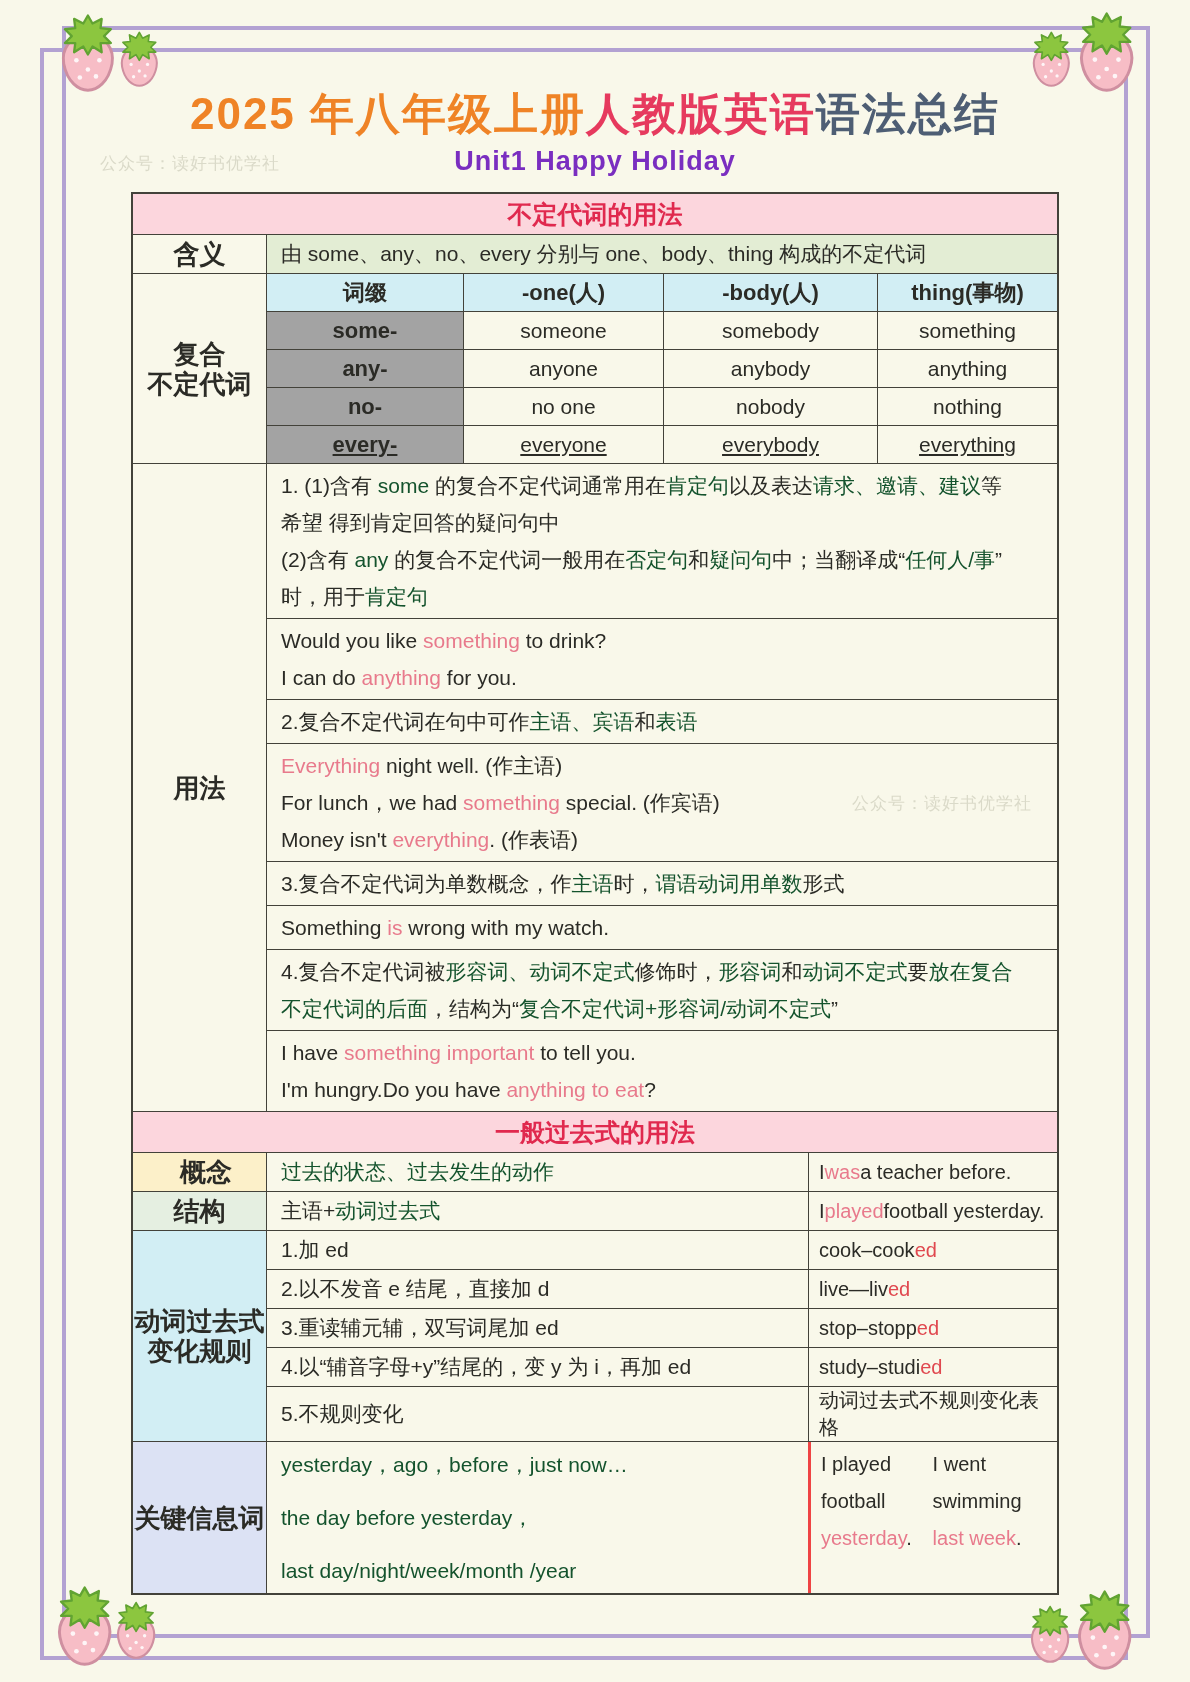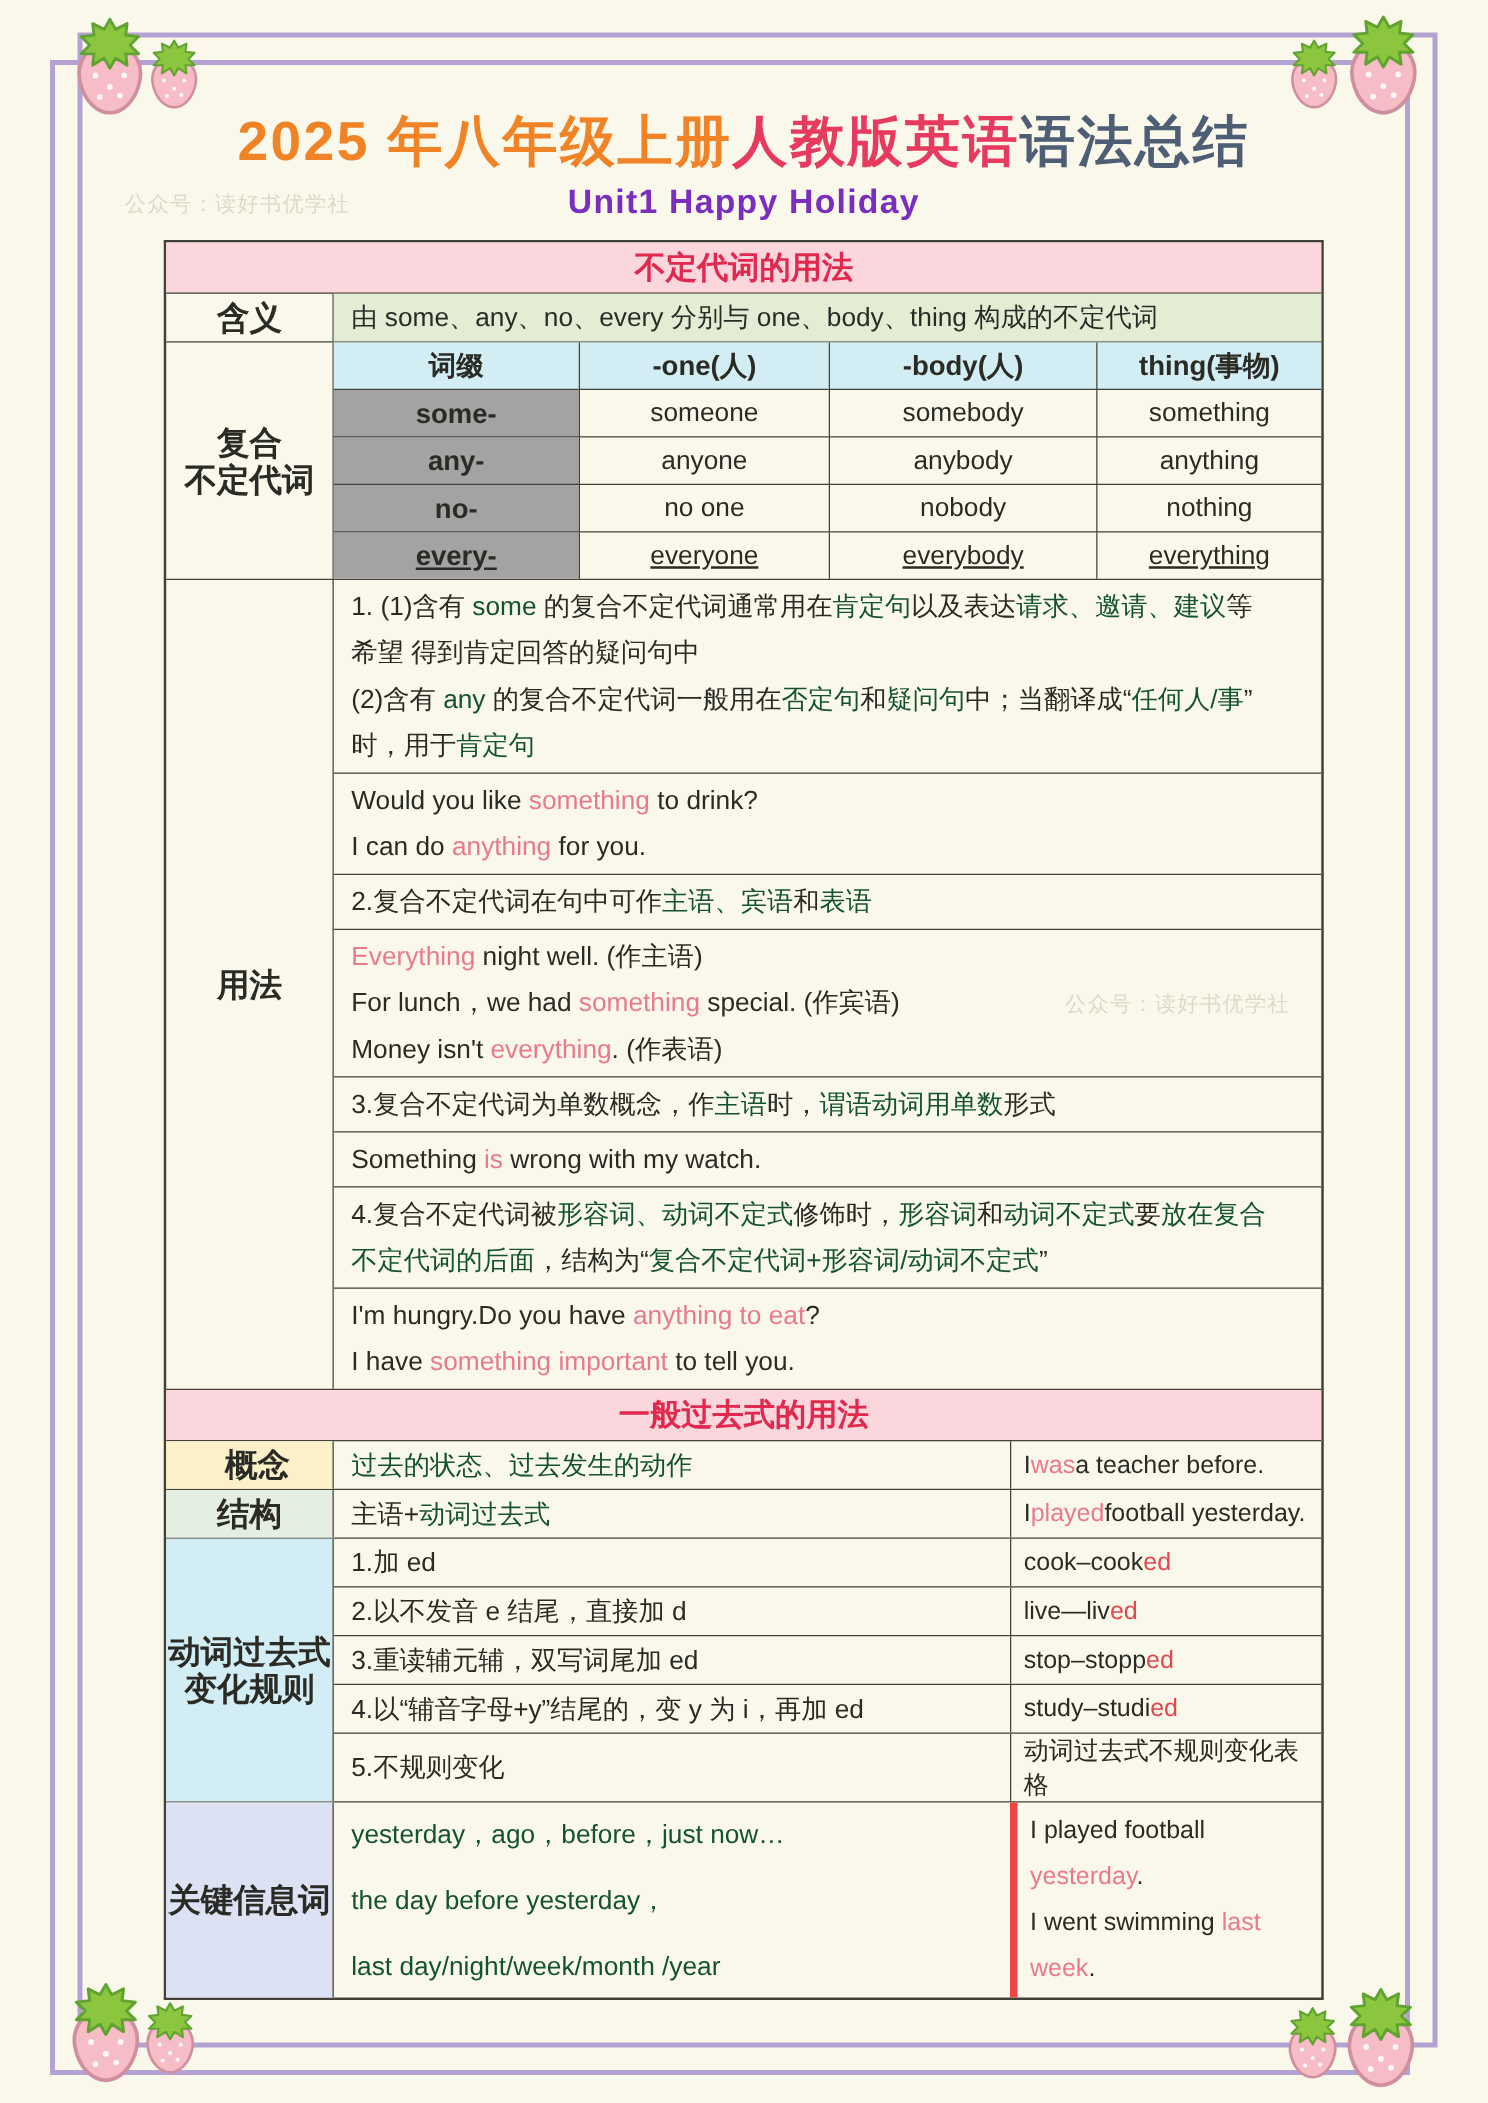"I'm hungry.Do you have anything" div.uline { order: before "I have something important to" -> after "I have something important to" }
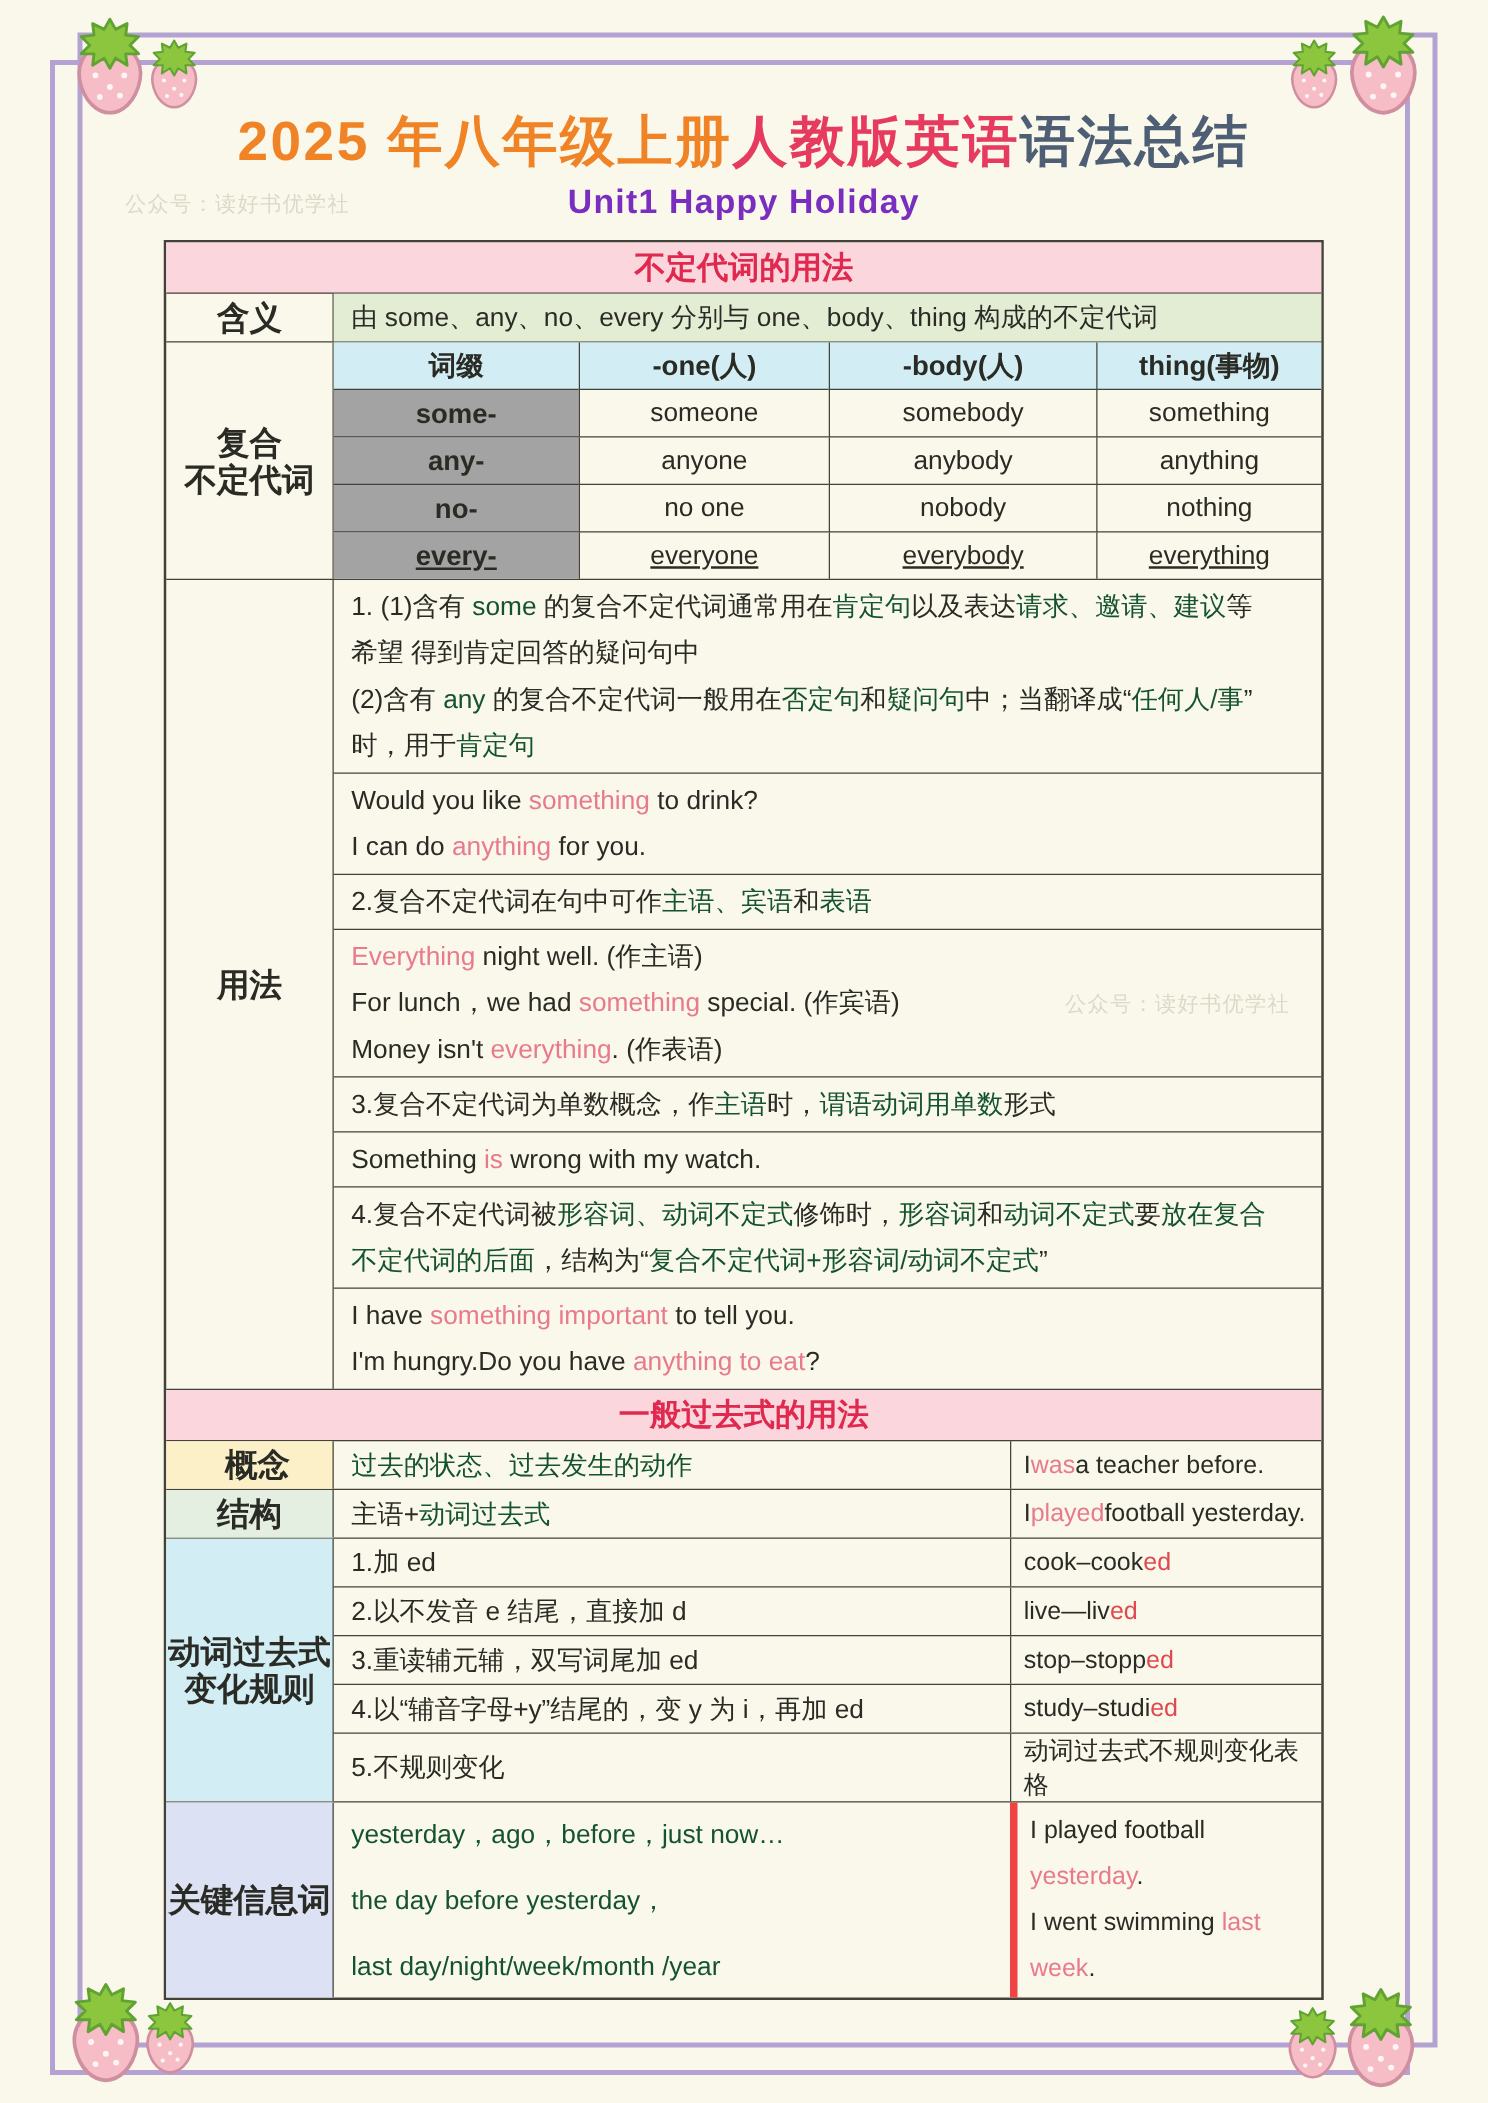"I played football yesterday." .ex-lines { border-left: 6px solid #ef4444 -> 3px solid #ef4444; flex-direction: column -> row }
